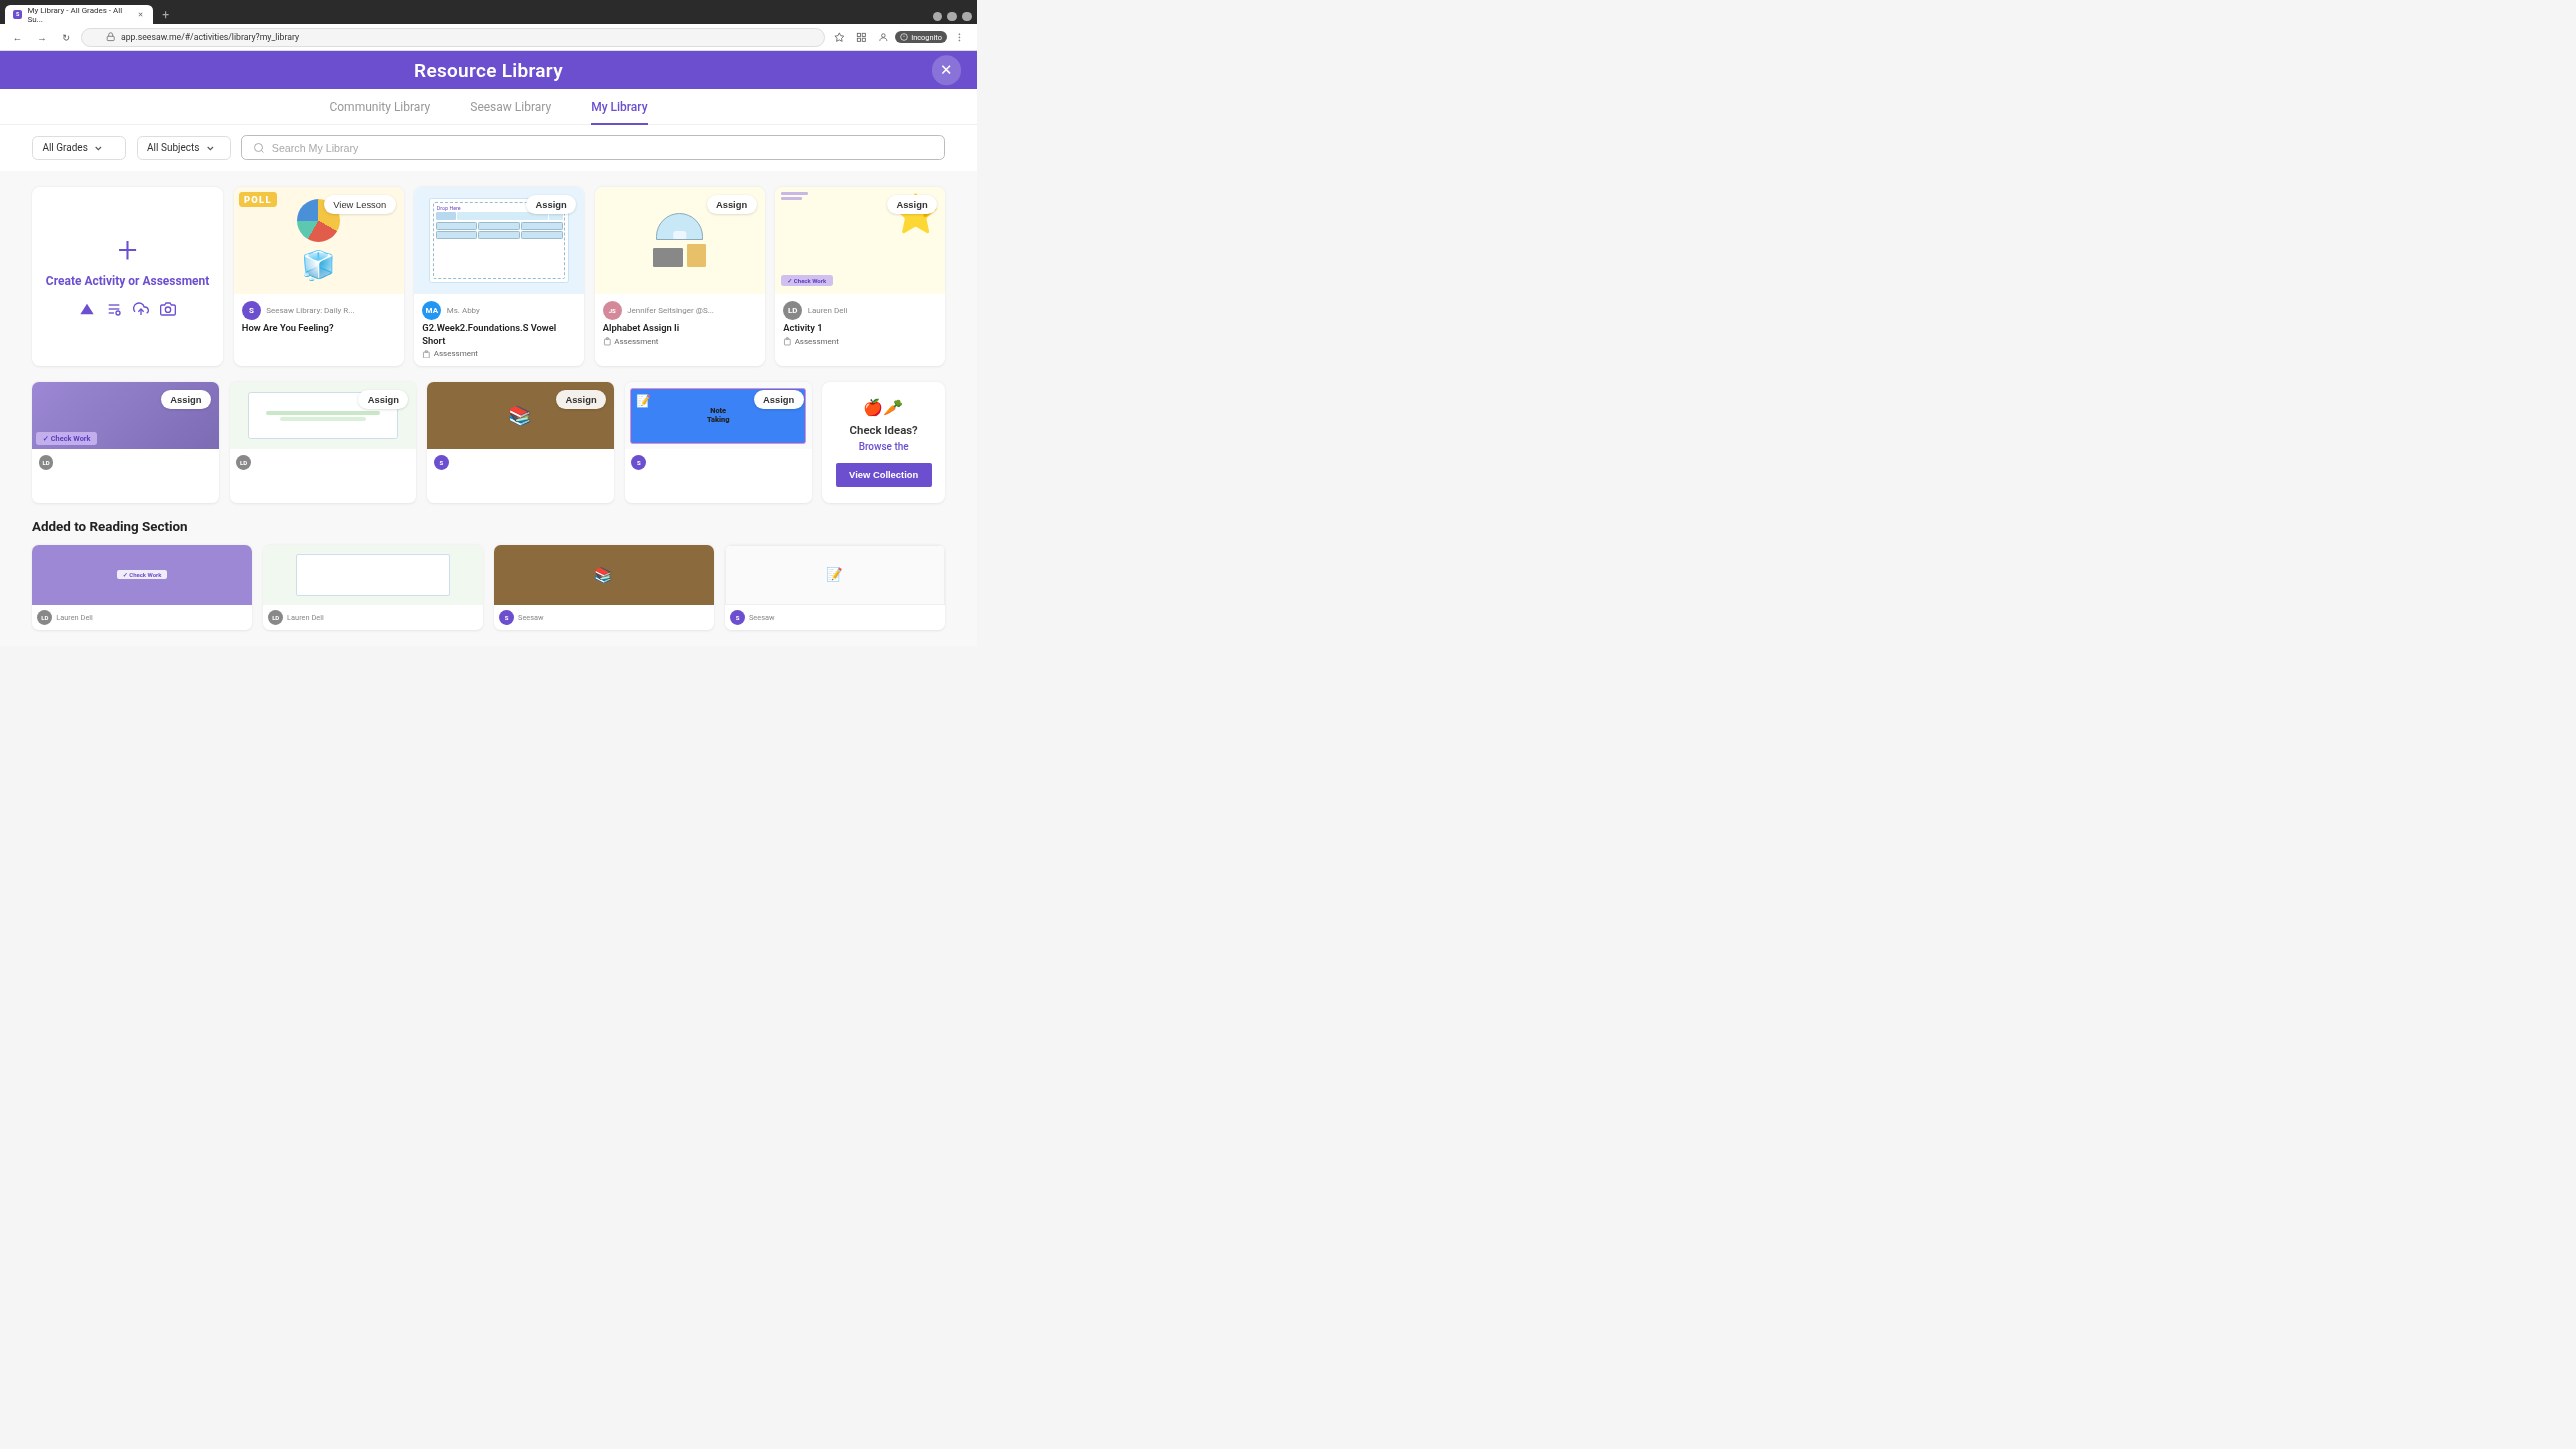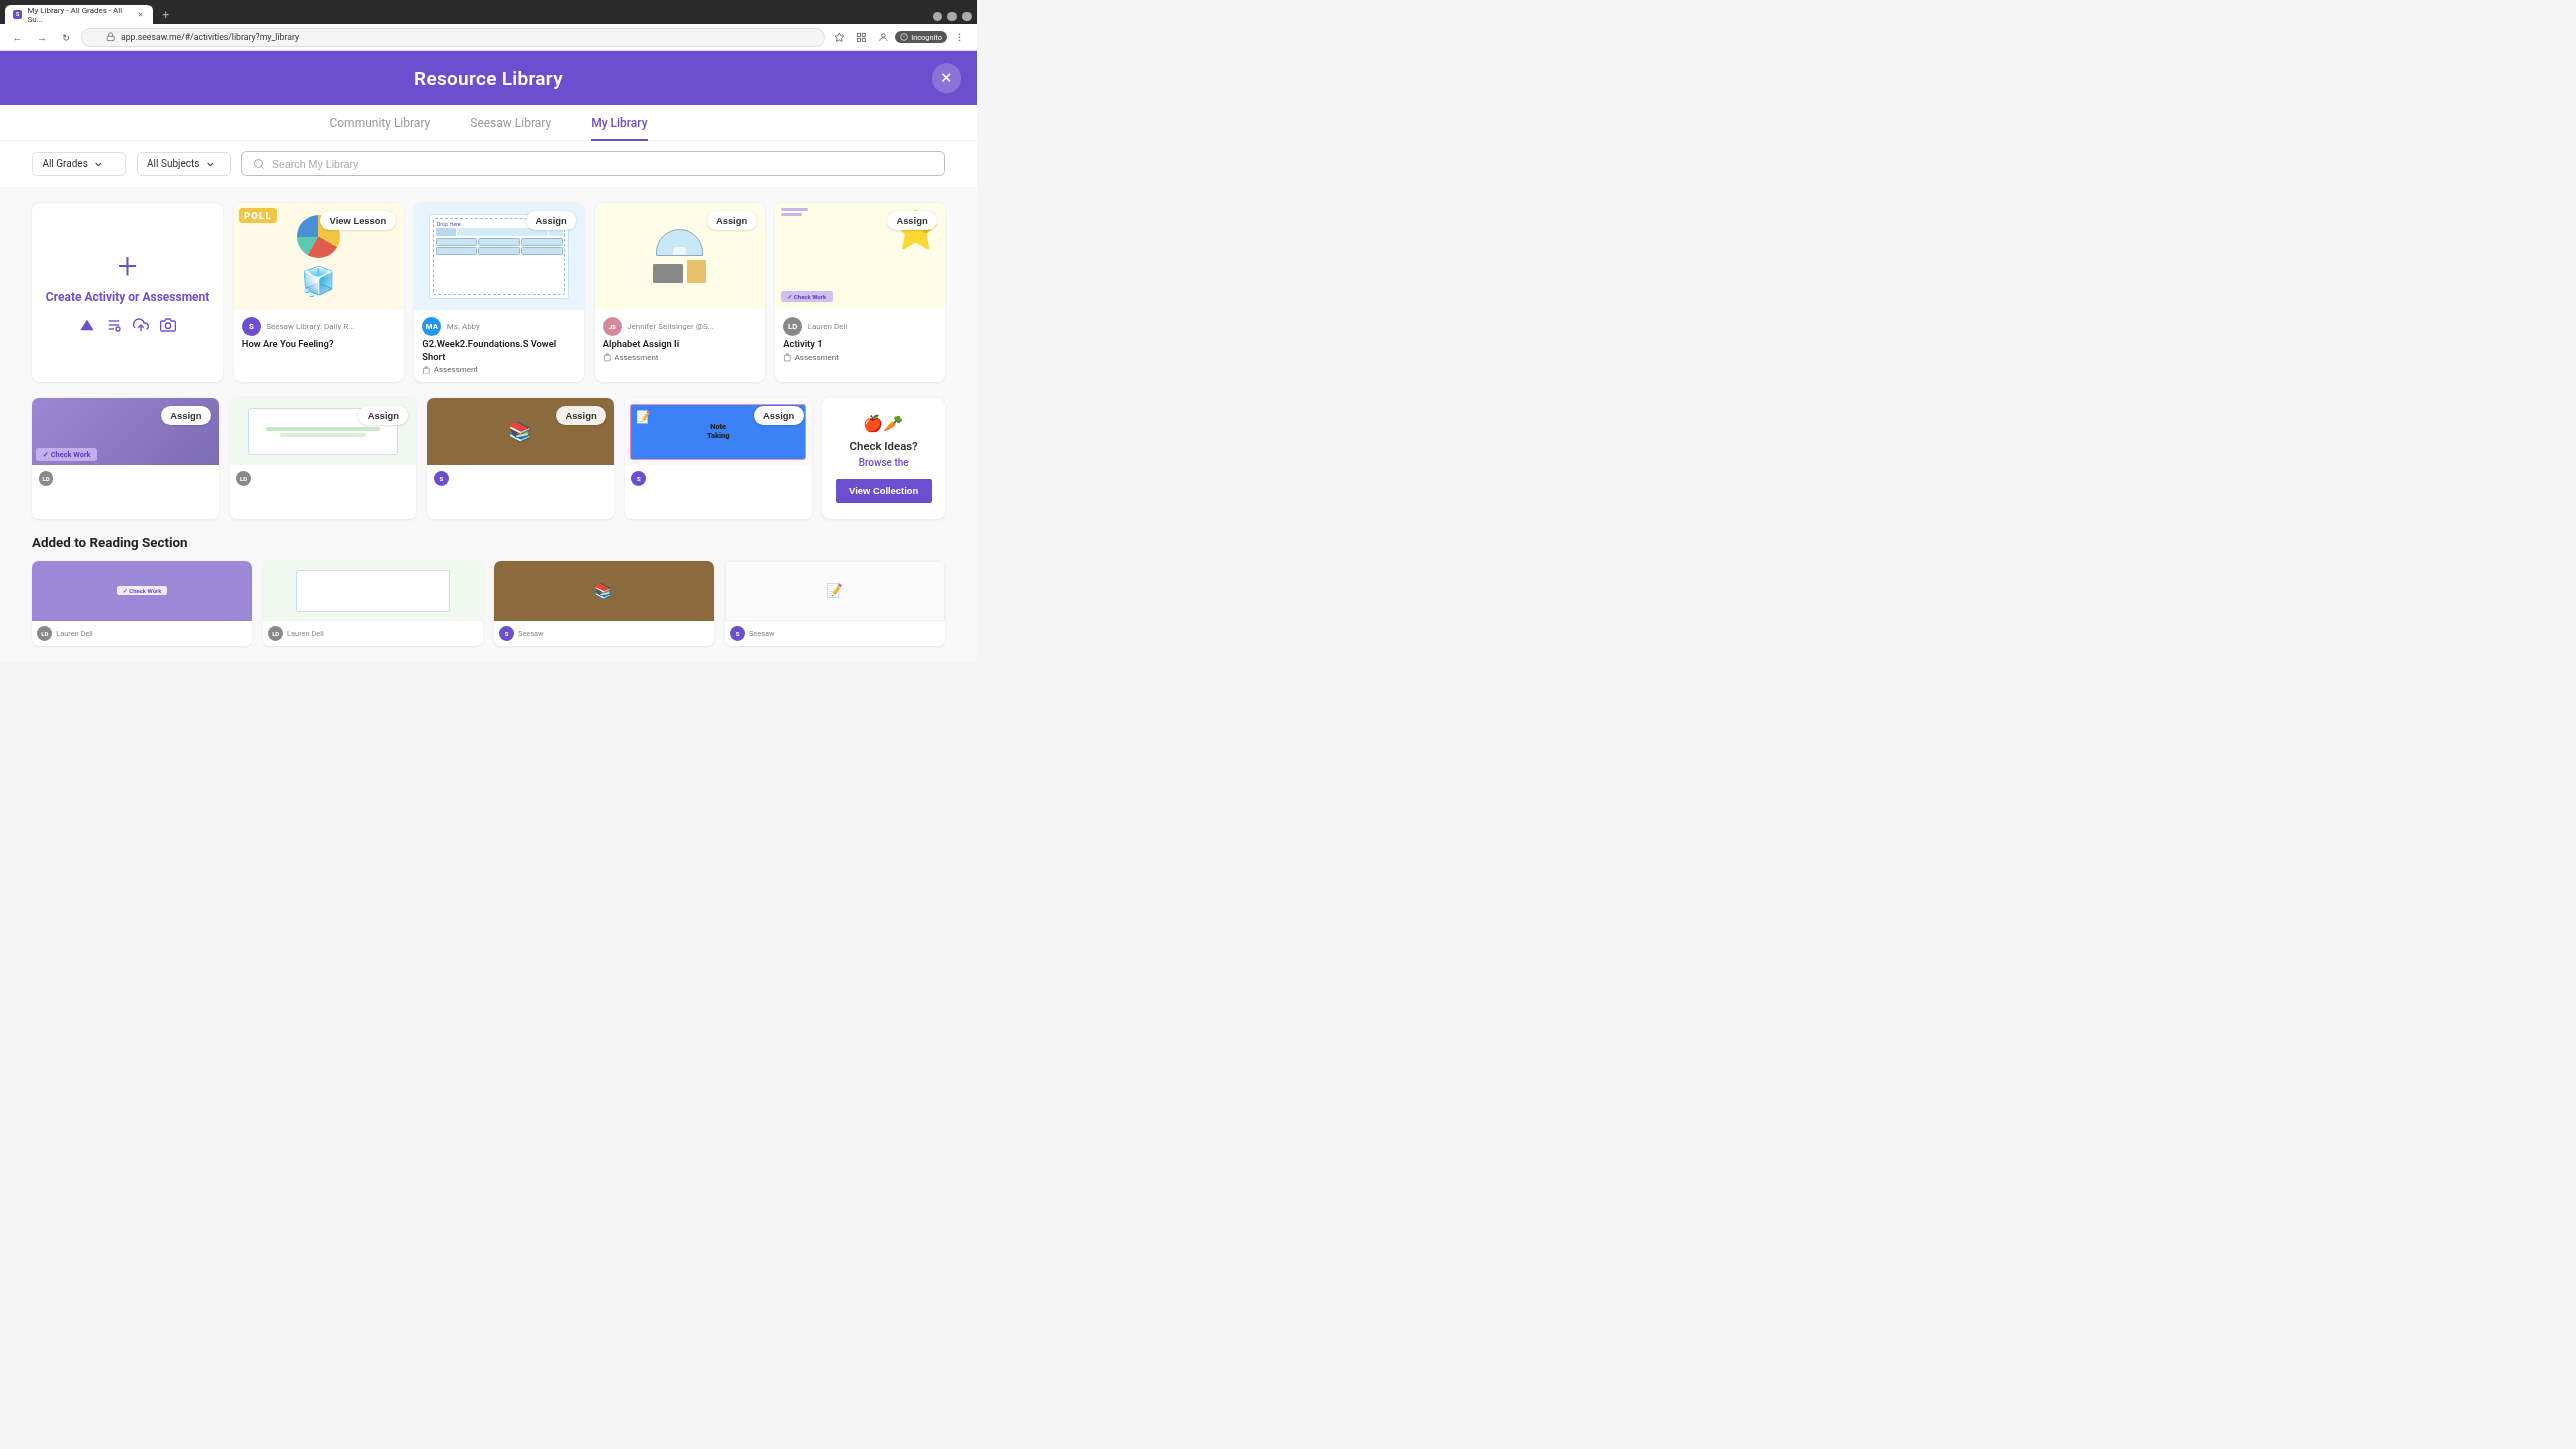"Resource Library" .app-header { height: 54px -> 38px }
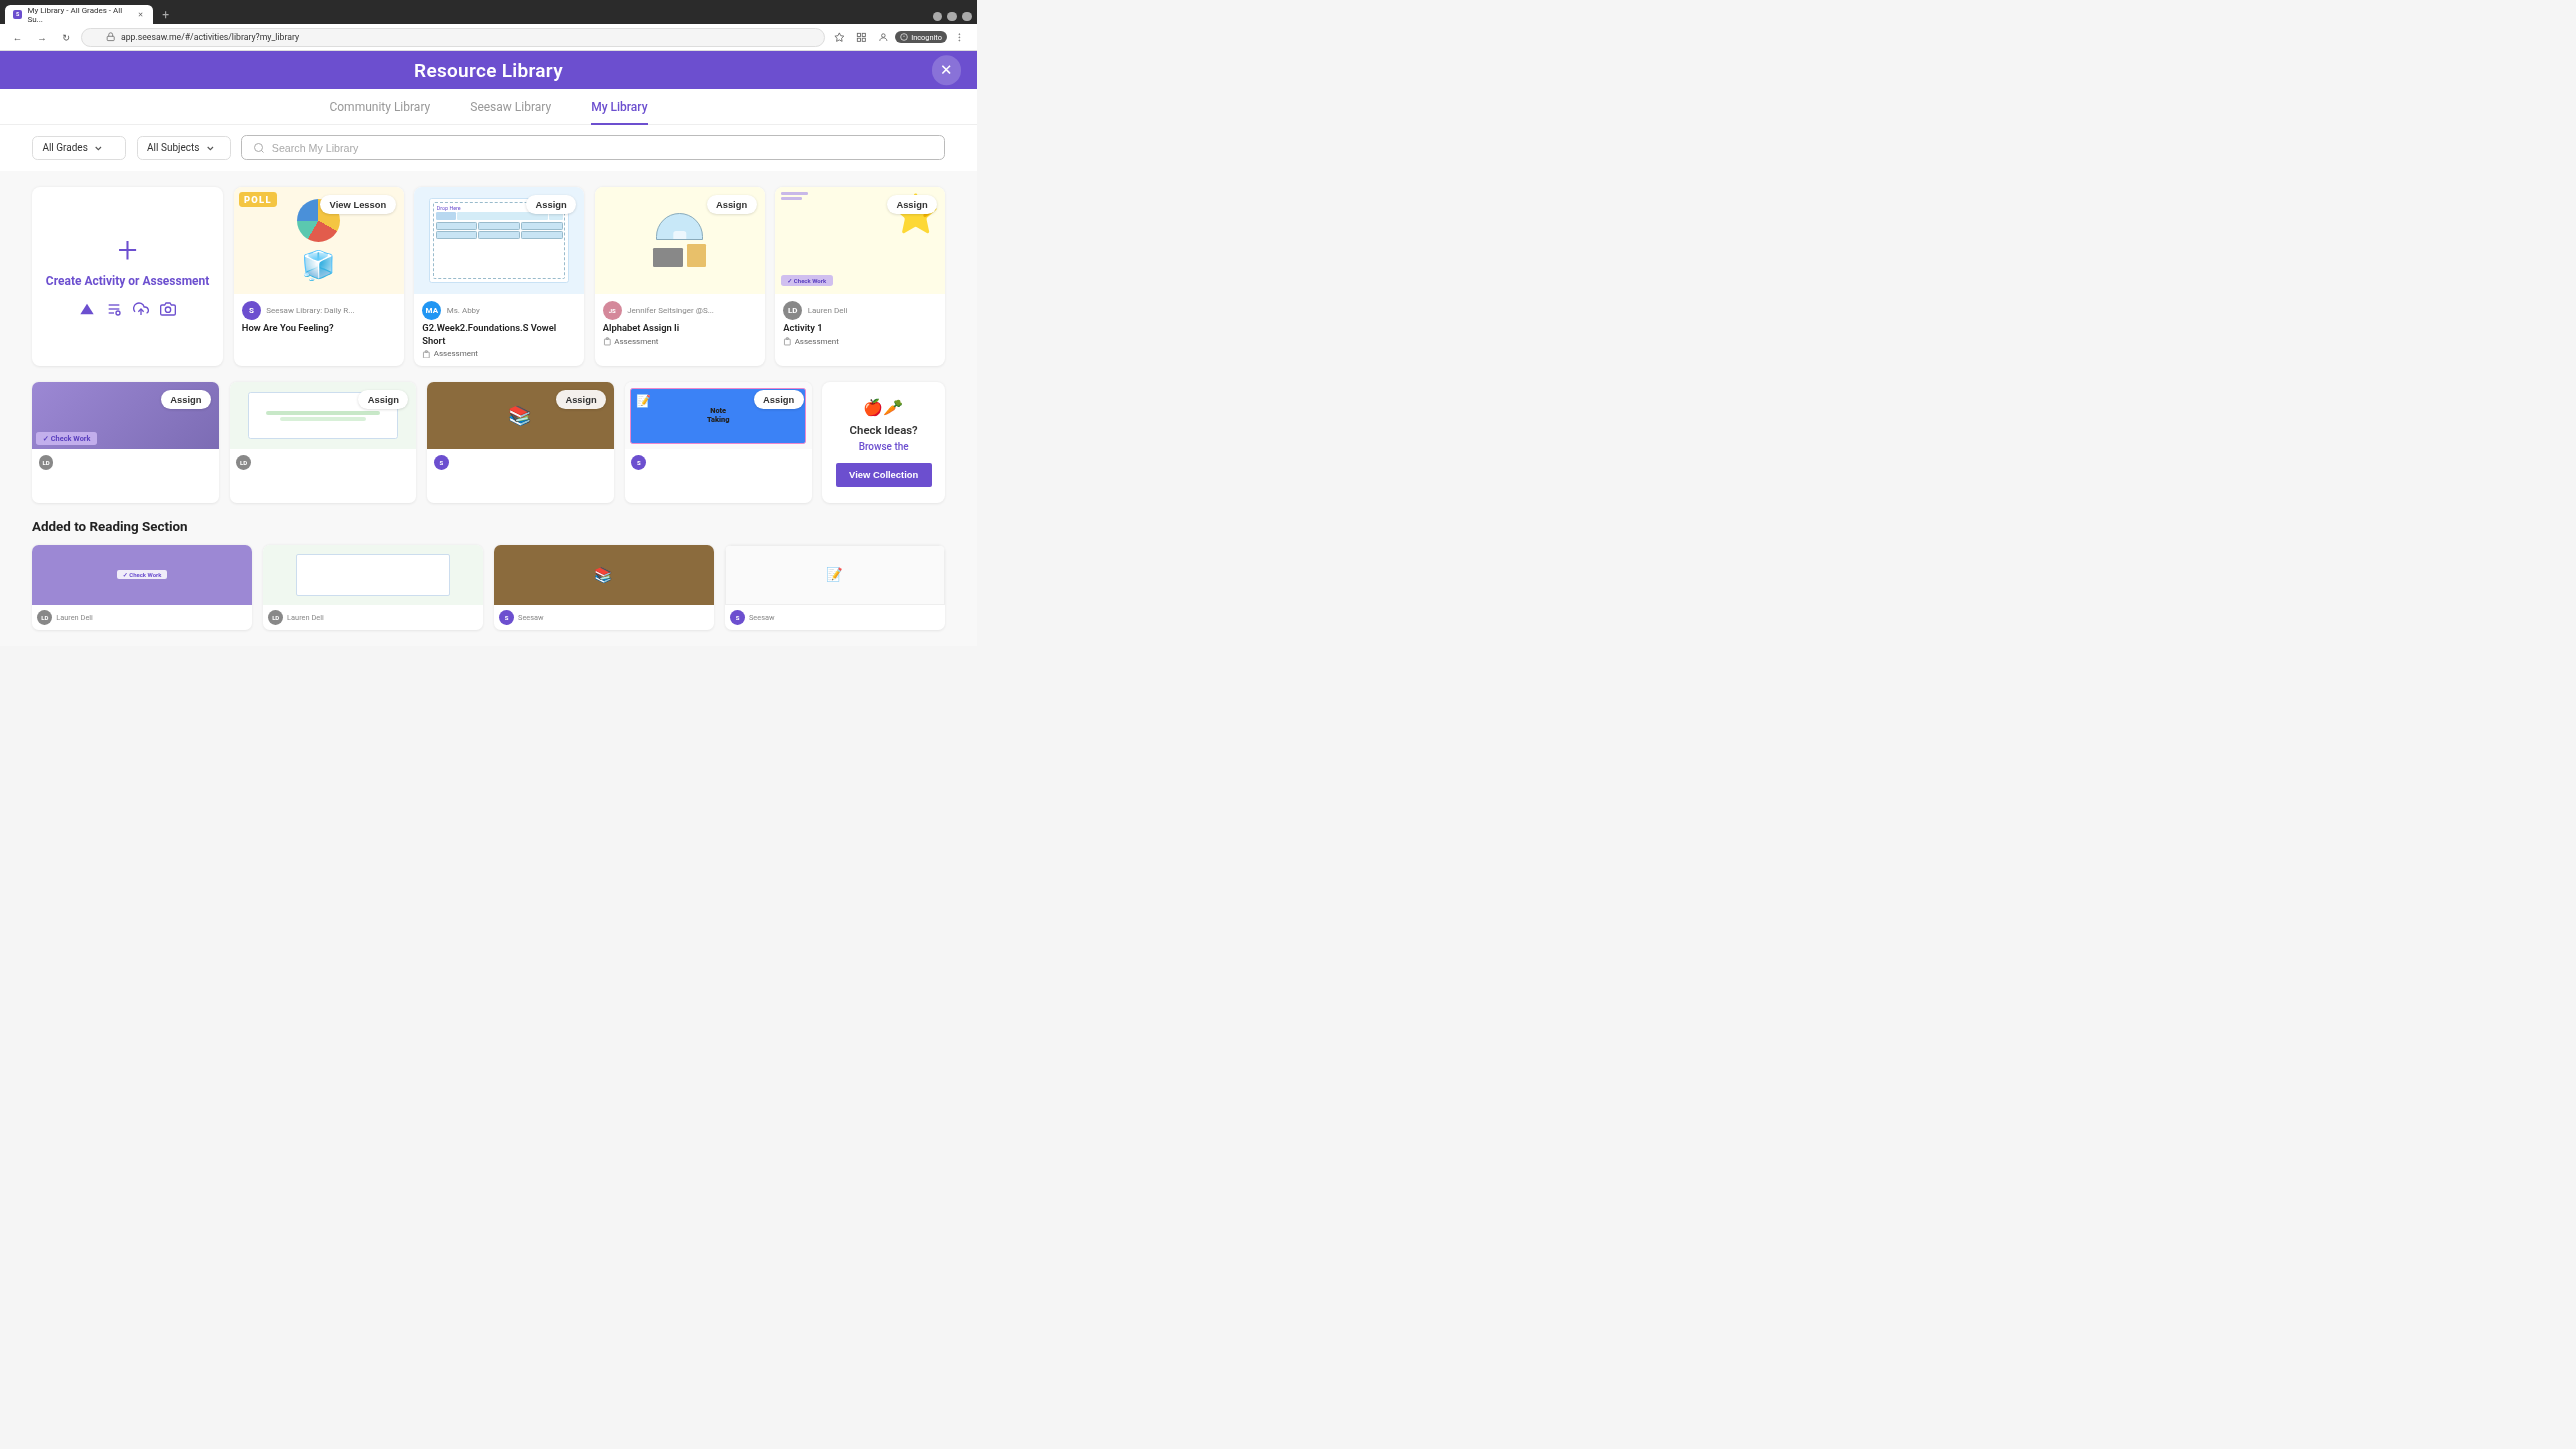"View Lesson" .view-lesson-btn { font-weight: 700 -> 400 }
